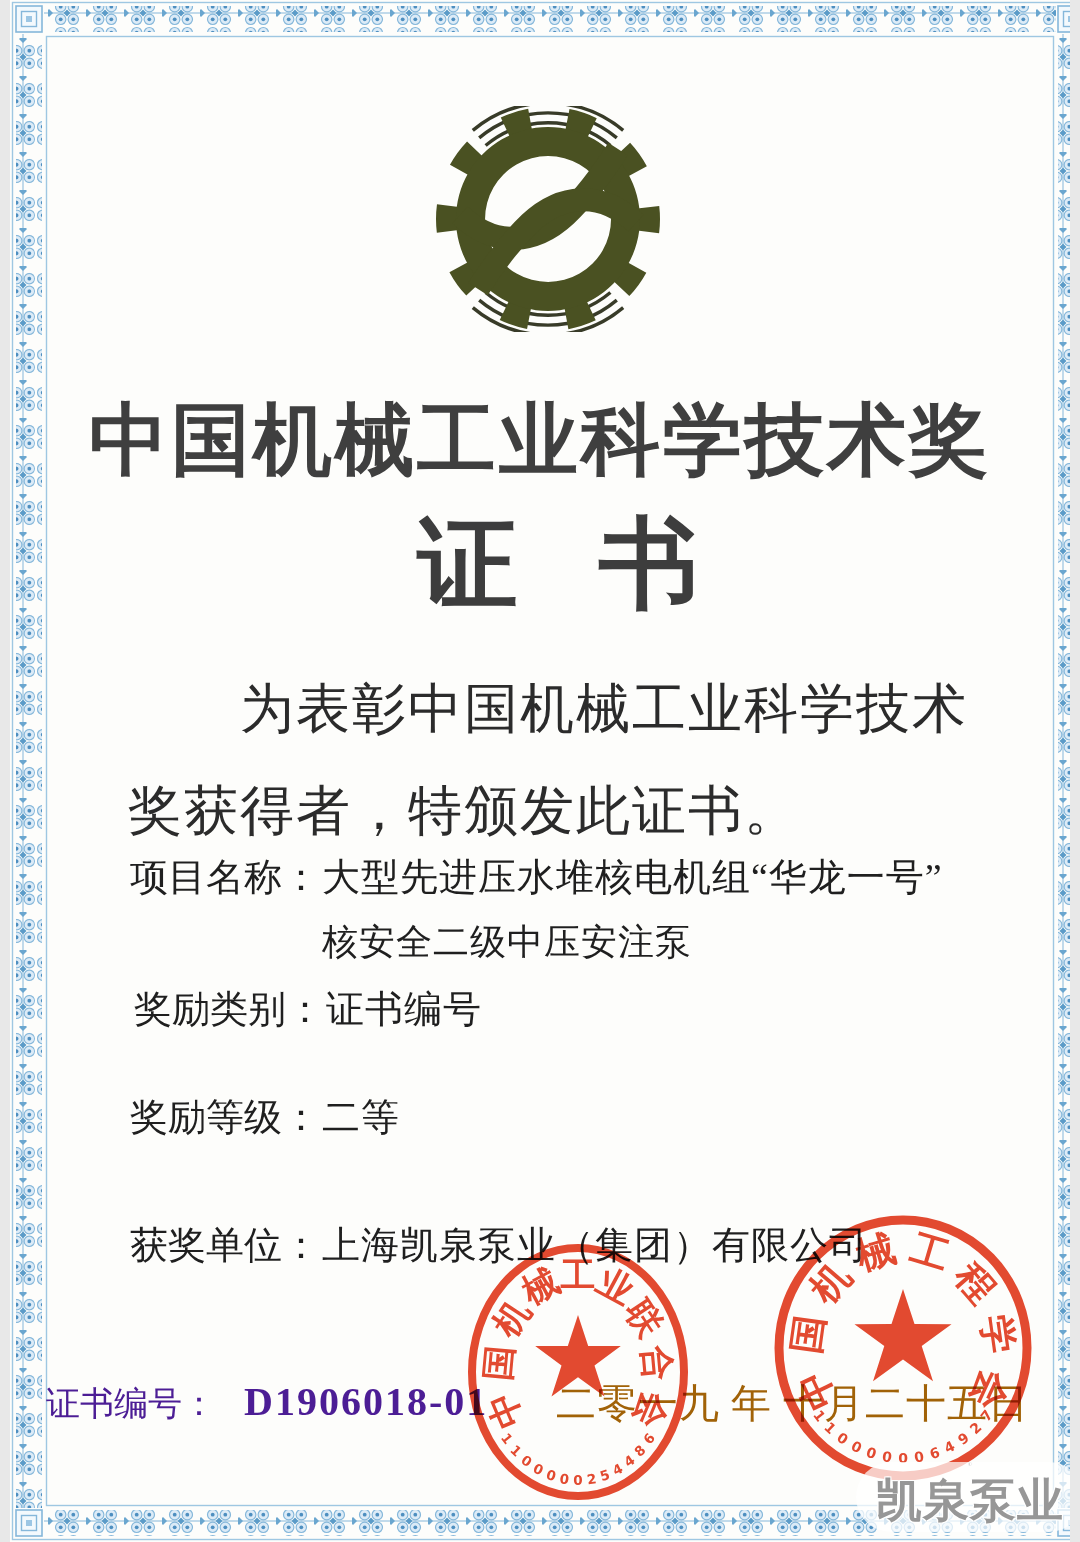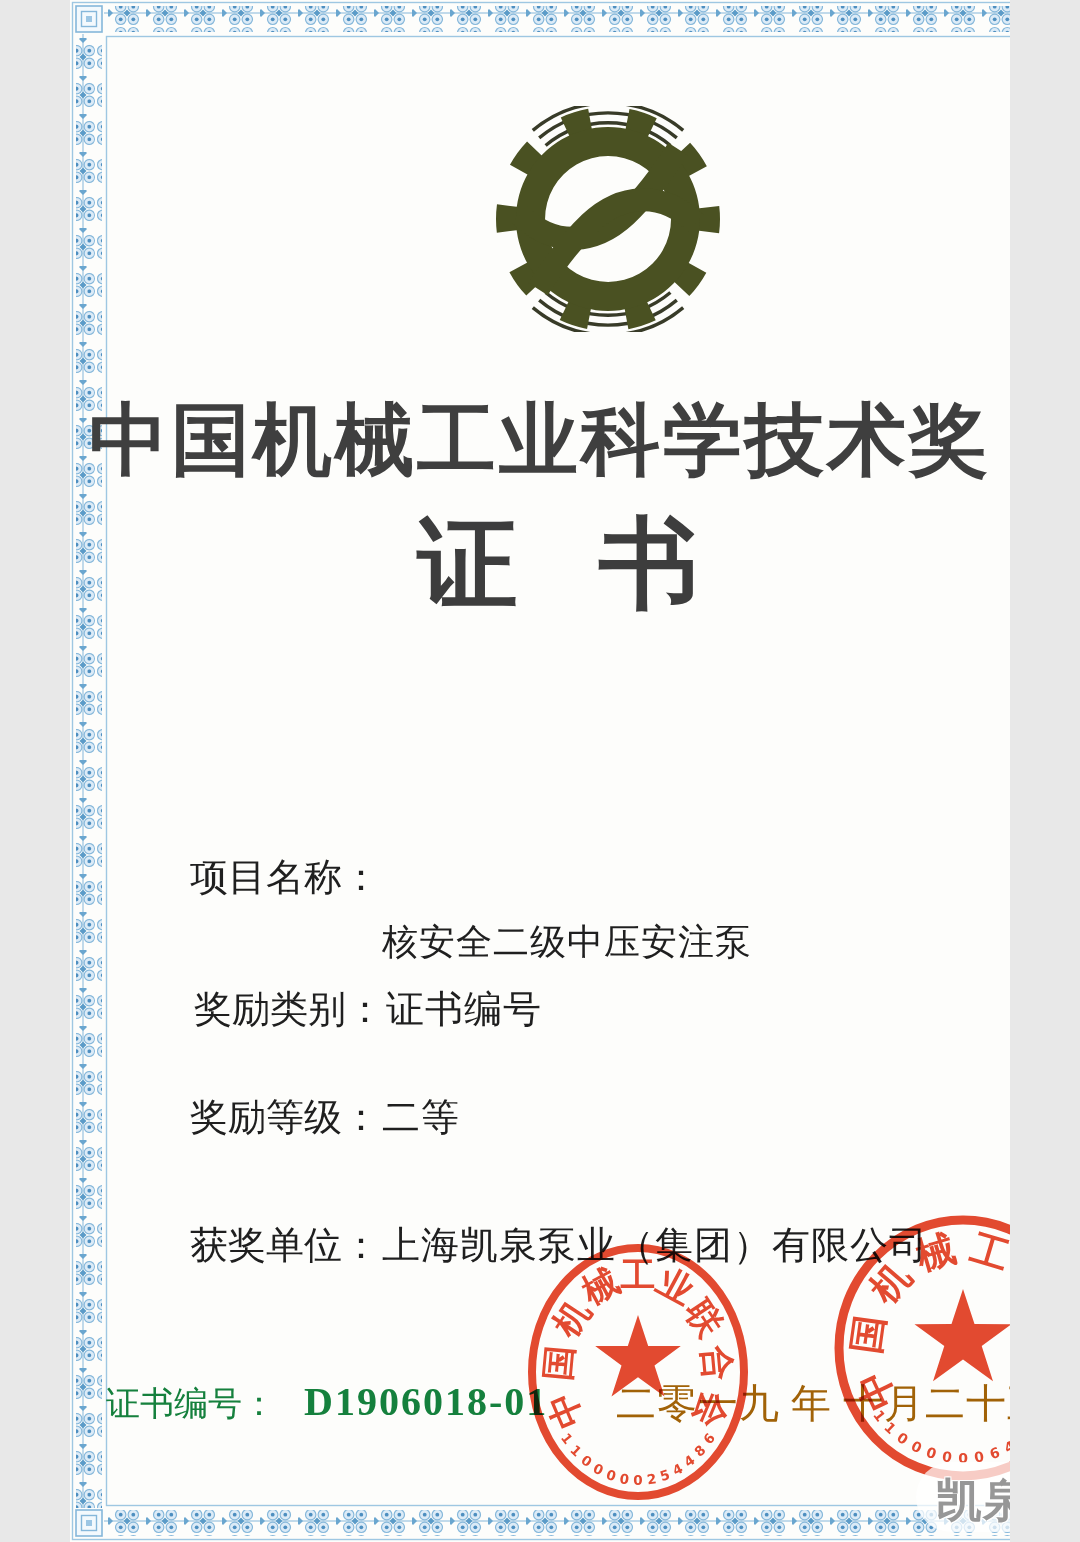"中国机械工业科学技术奖" .page { padding-left: 16px -> none; width: 924px -> 1060px }
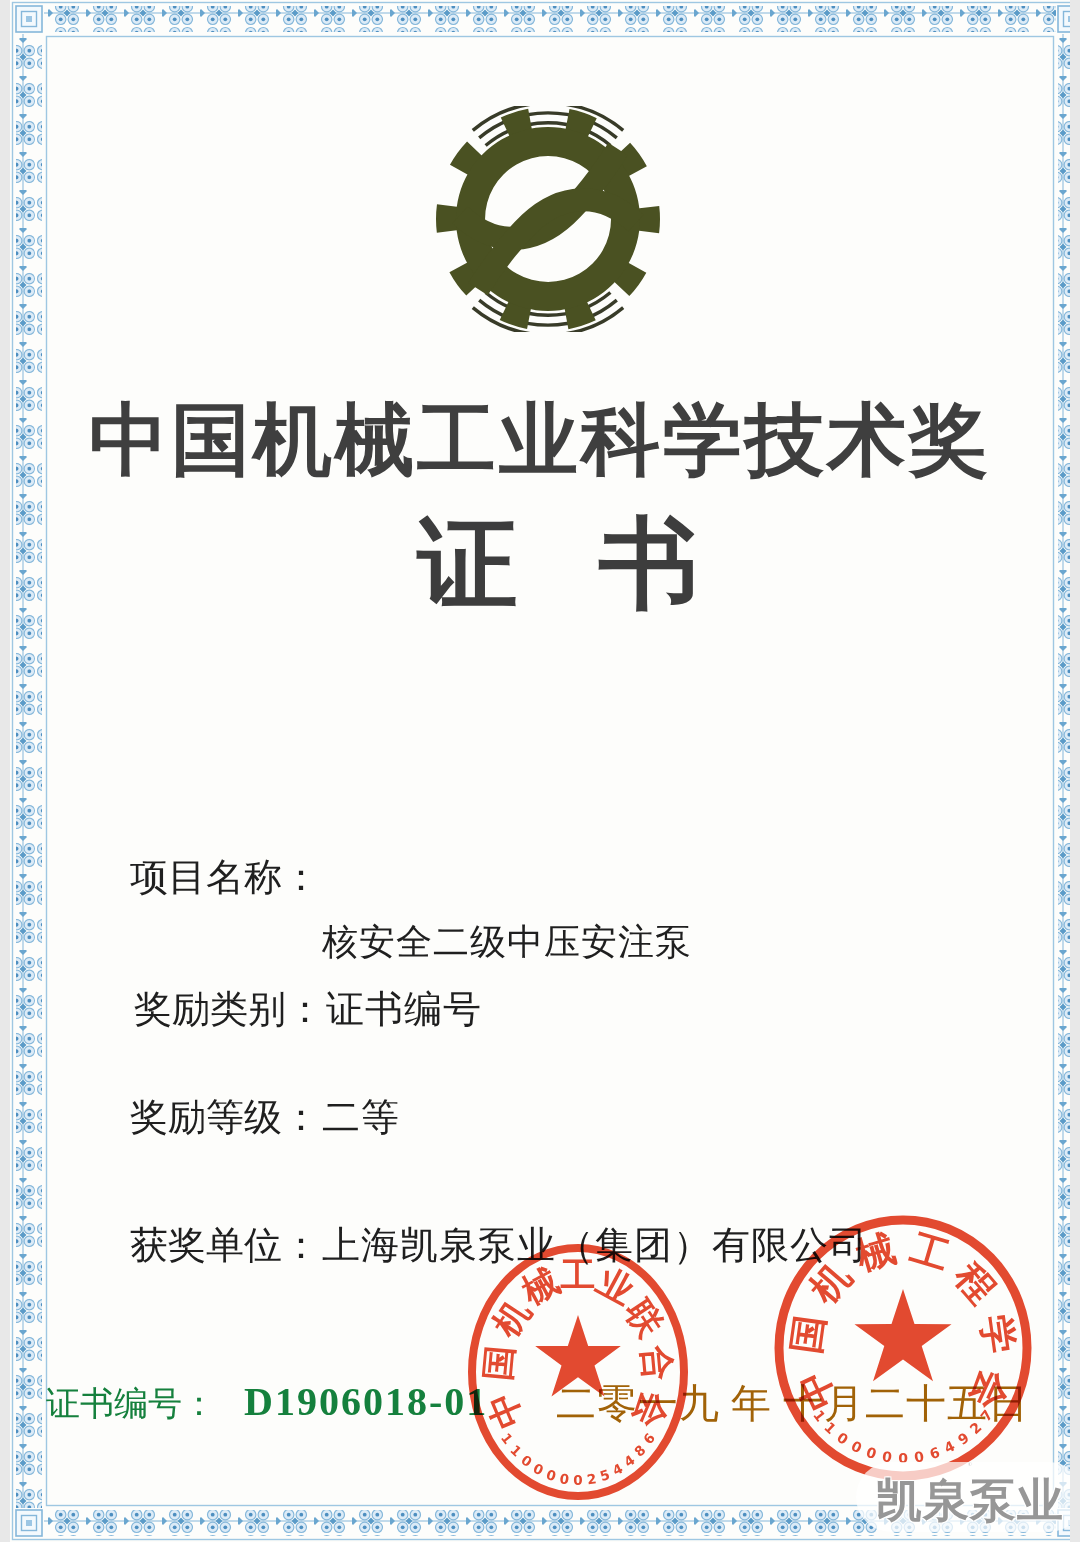"为表彰中国机械工业科学技术" div.body-text { html: none -> <div> <div>为表彰中国机械工业科学技术</div> <div>奖获得者，特颁发此证书。</div> </div> }
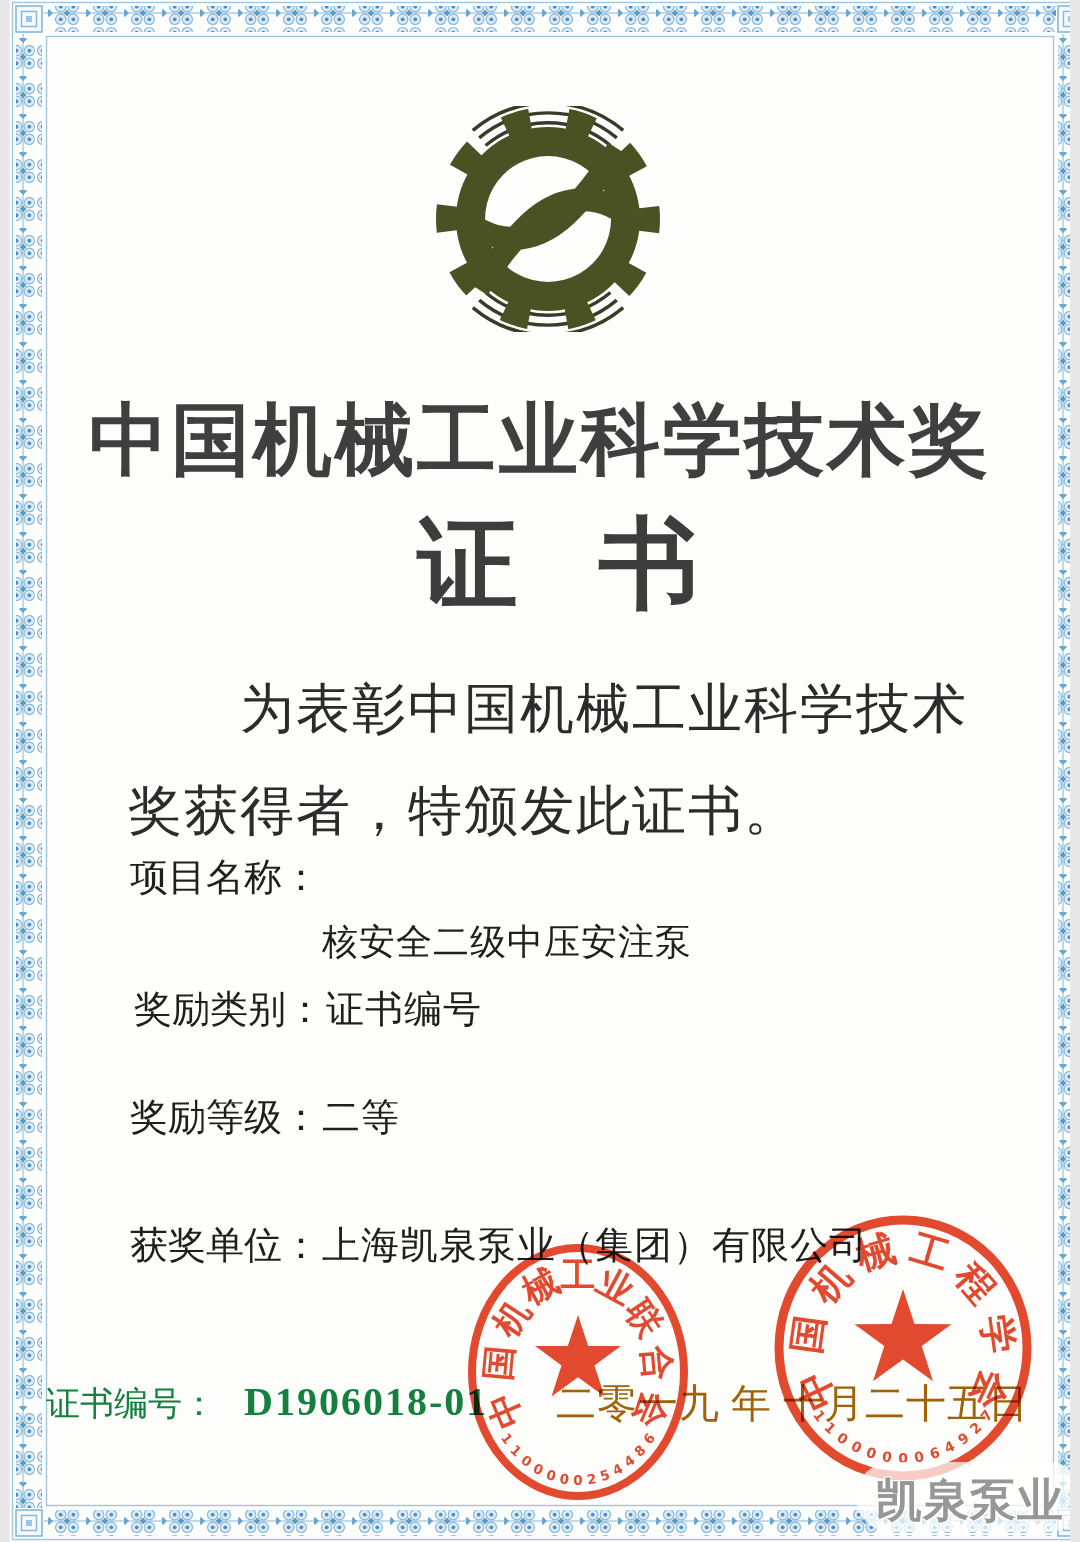"大型先进压水堆核电机组“华龙一号”" span.val { html: none -> <span>大型先进压水堆核电机组“华龙一号”</span> }
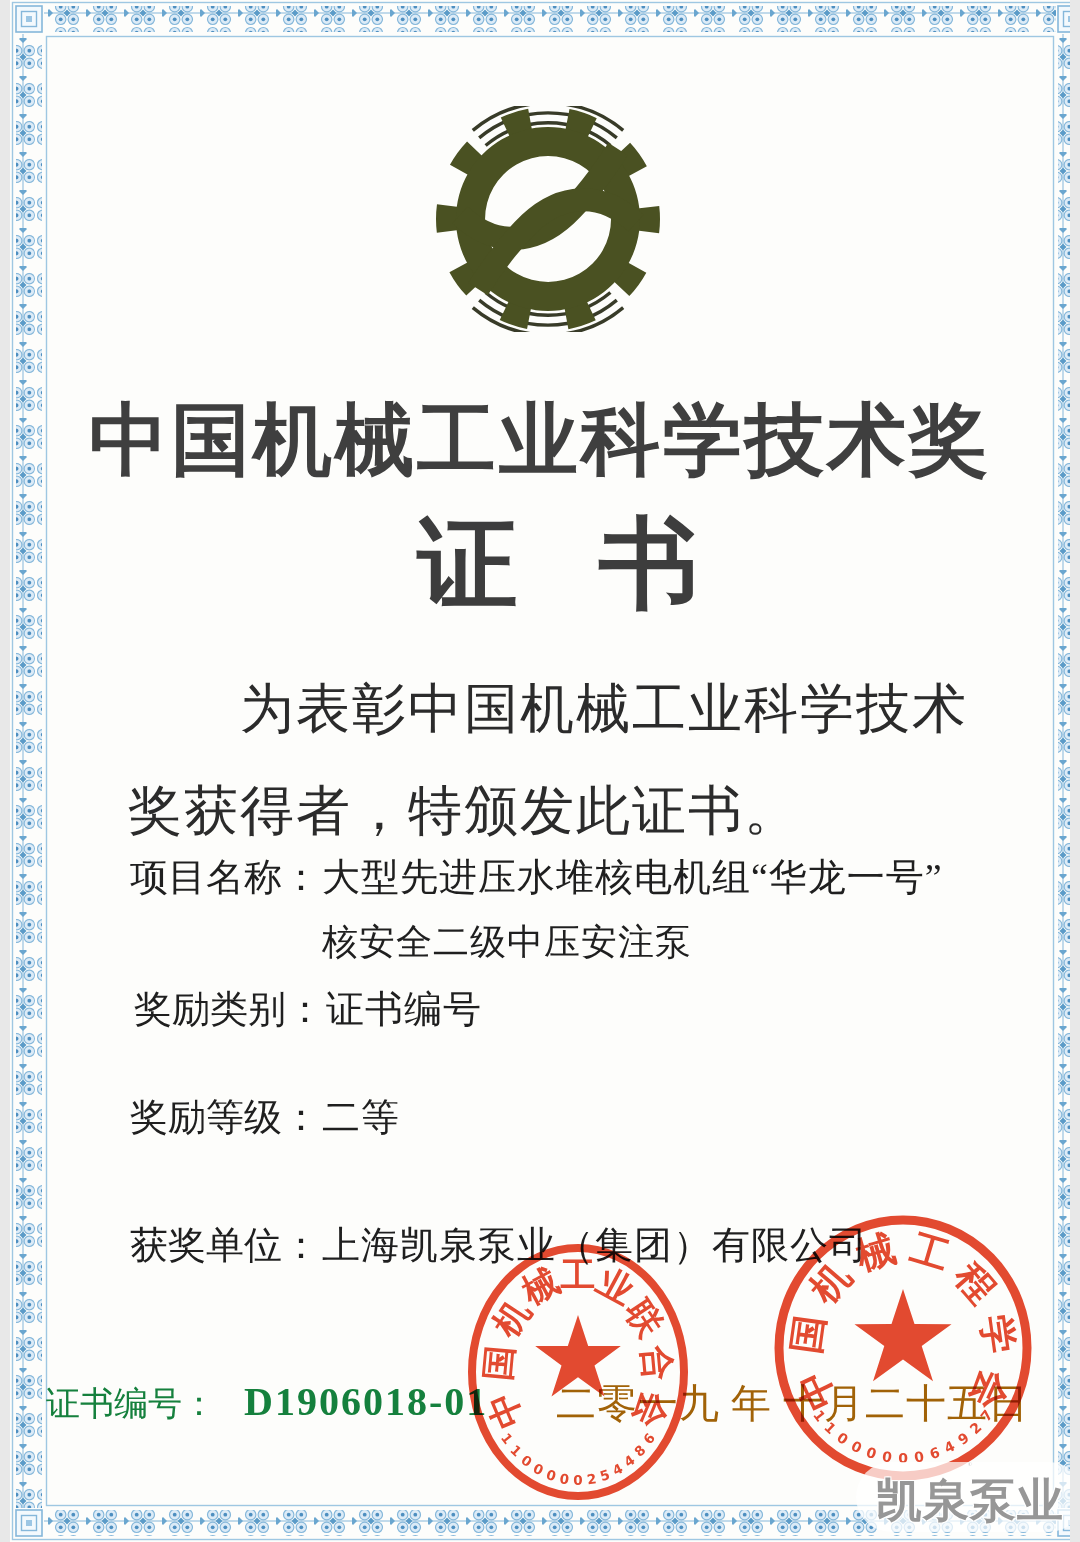"证书编号：" .cert-row { color: #15803d -> #4c1d95 }
